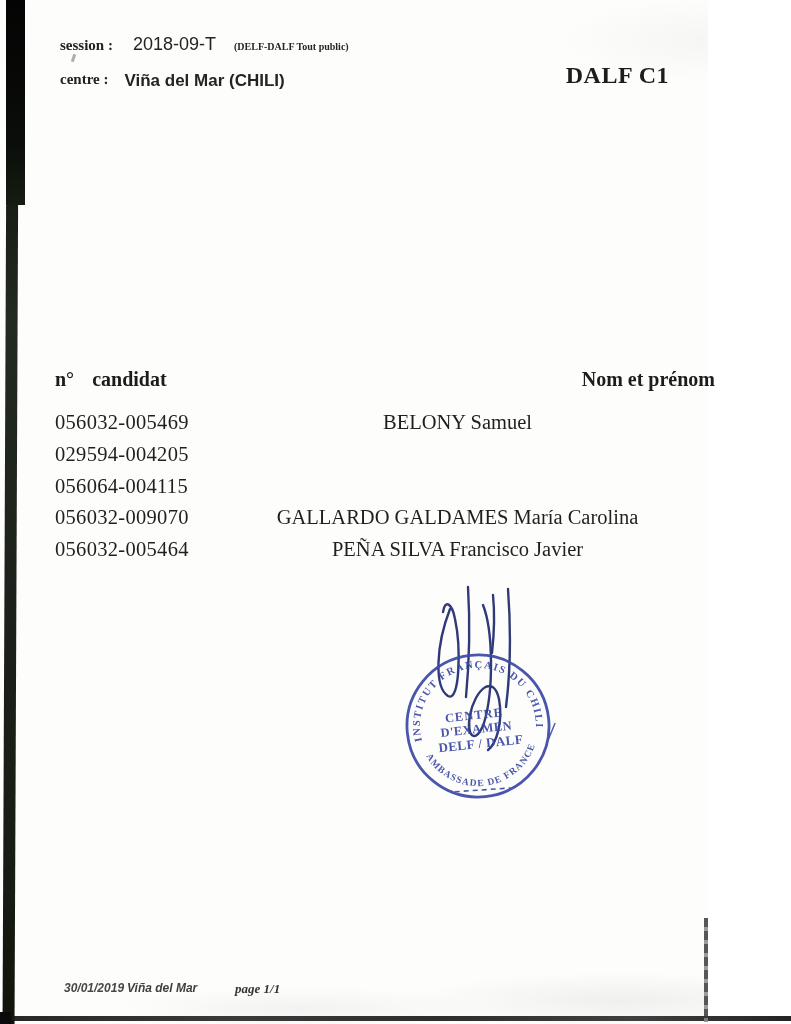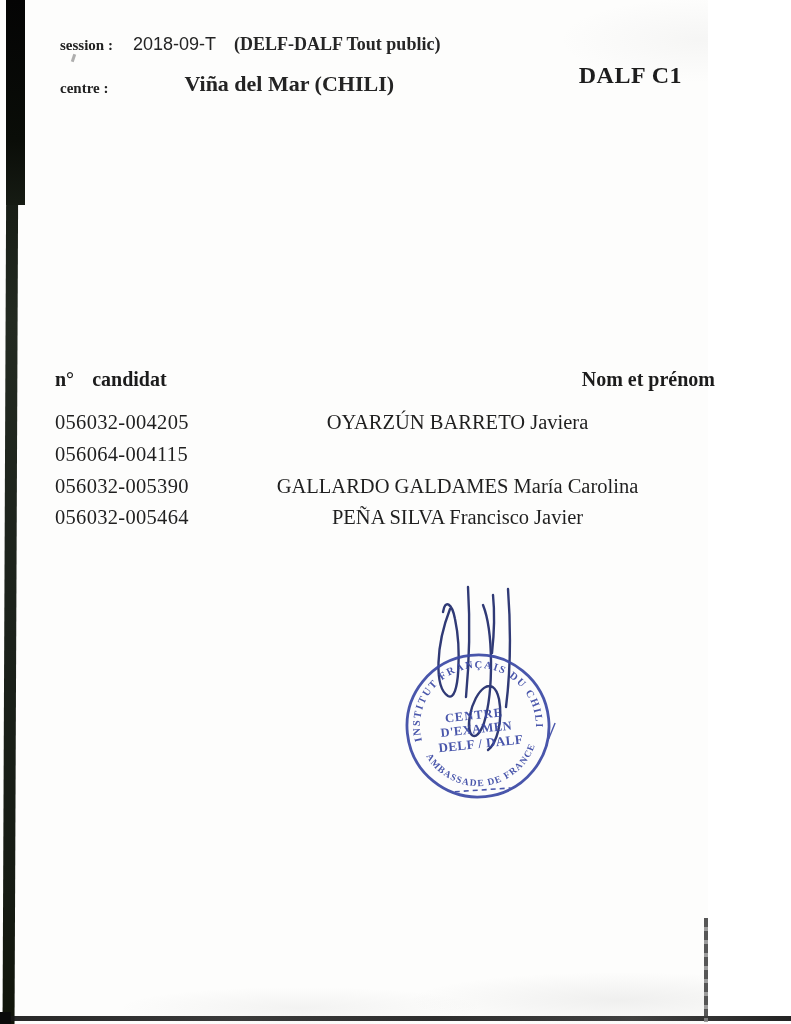"(DELF-DALF Tout public)" .session-note { font-size: 18px -> 10px }
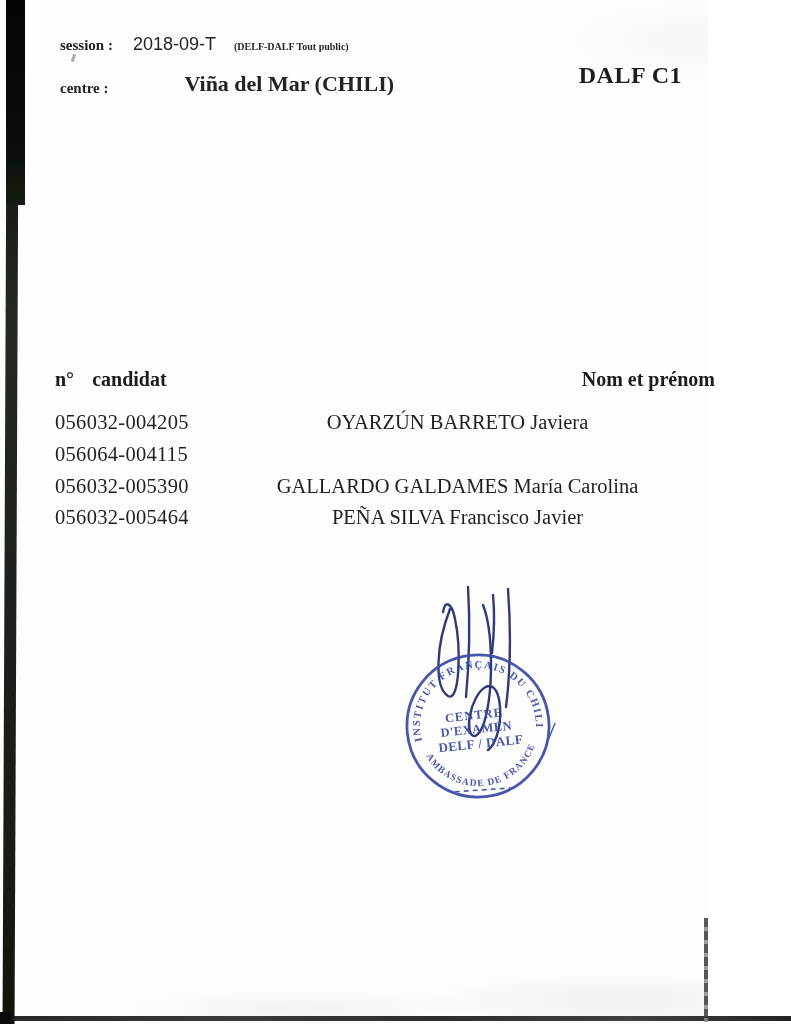"centre :" .hdr-row2 { align-items: flex-end -> flex-start; gap: 44px -> none }
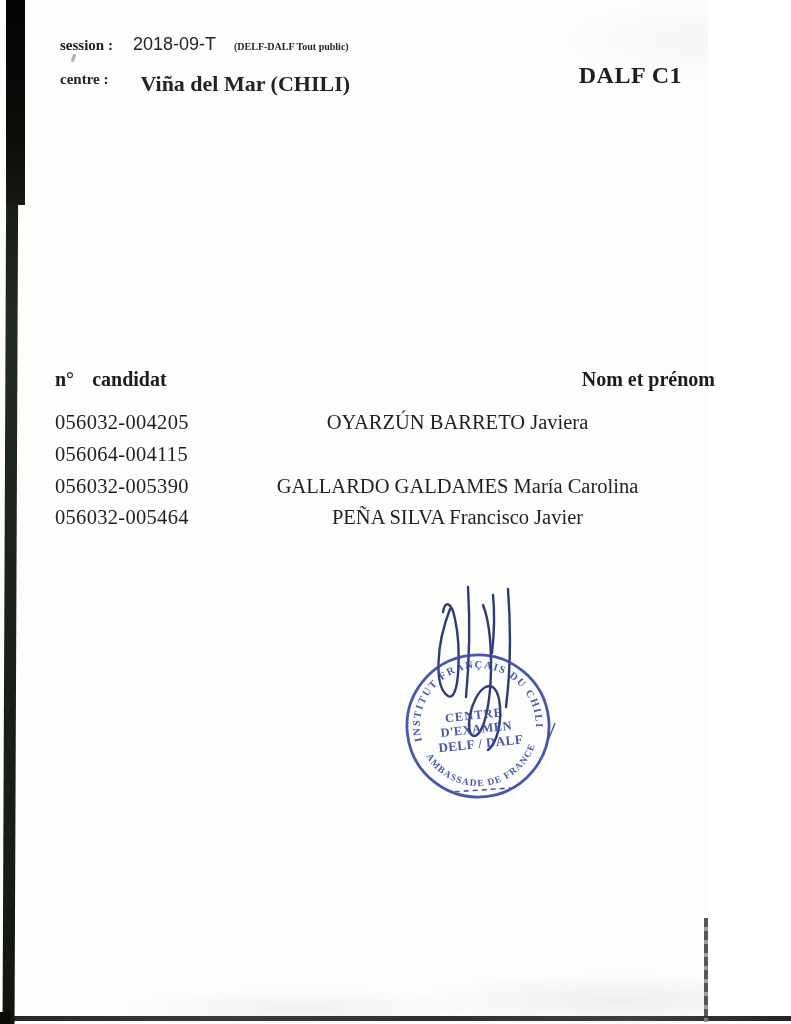"Viña del Mar (CHILI)" .centre-value { font-family: Liberation Serif, serif -> Liberation Sans, sans-serif; font-size: 22px -> 17px; margin-left: 32px -> 16px }
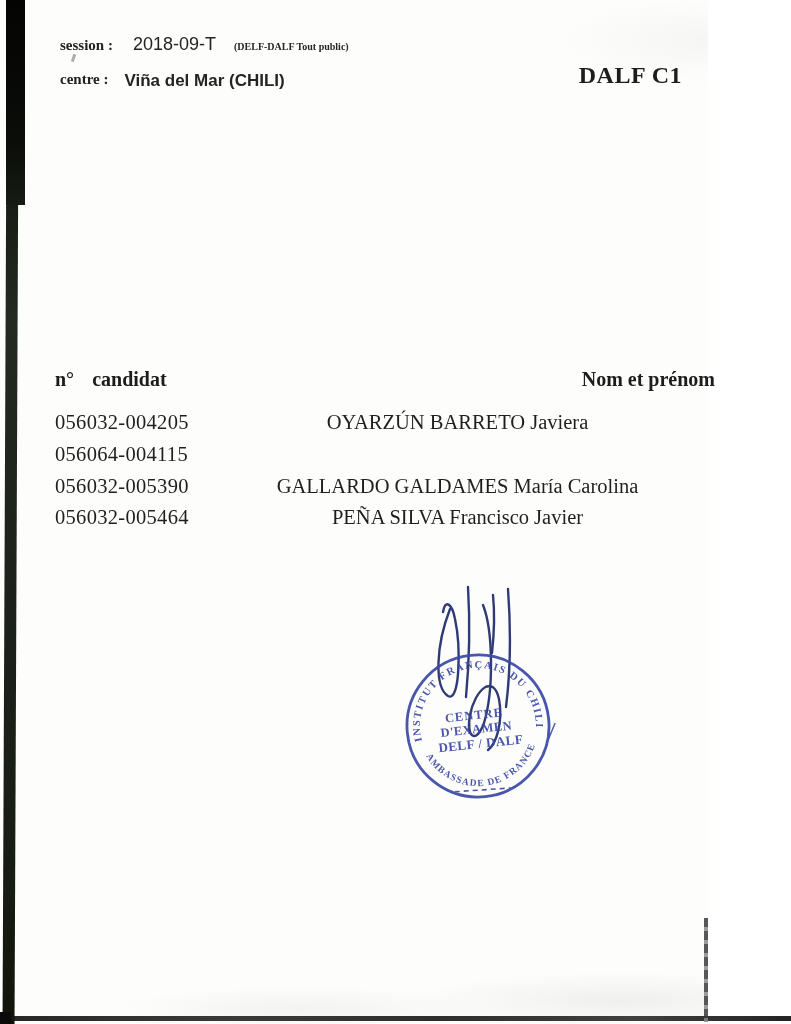"DALF C1" .exam-level { right: 26px -> 39px }
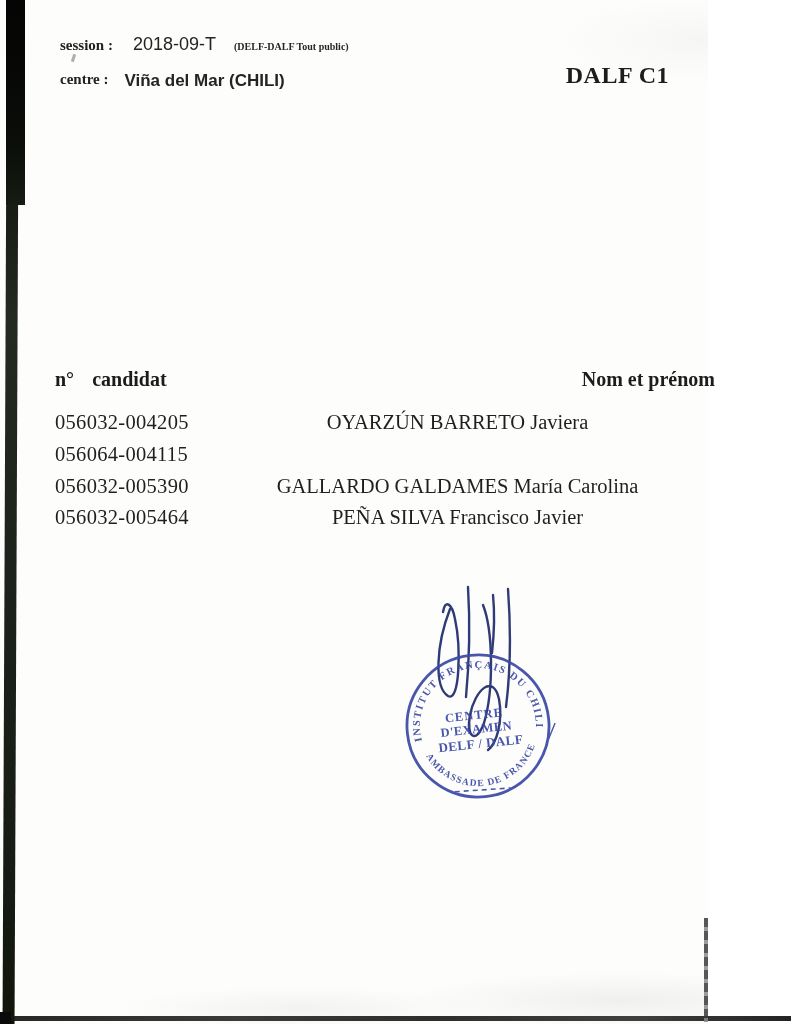"056032-005469" div.t-row { html: none -> <div> <span>056032-005469</span> <span>BELONY Samuel</span> </div> }
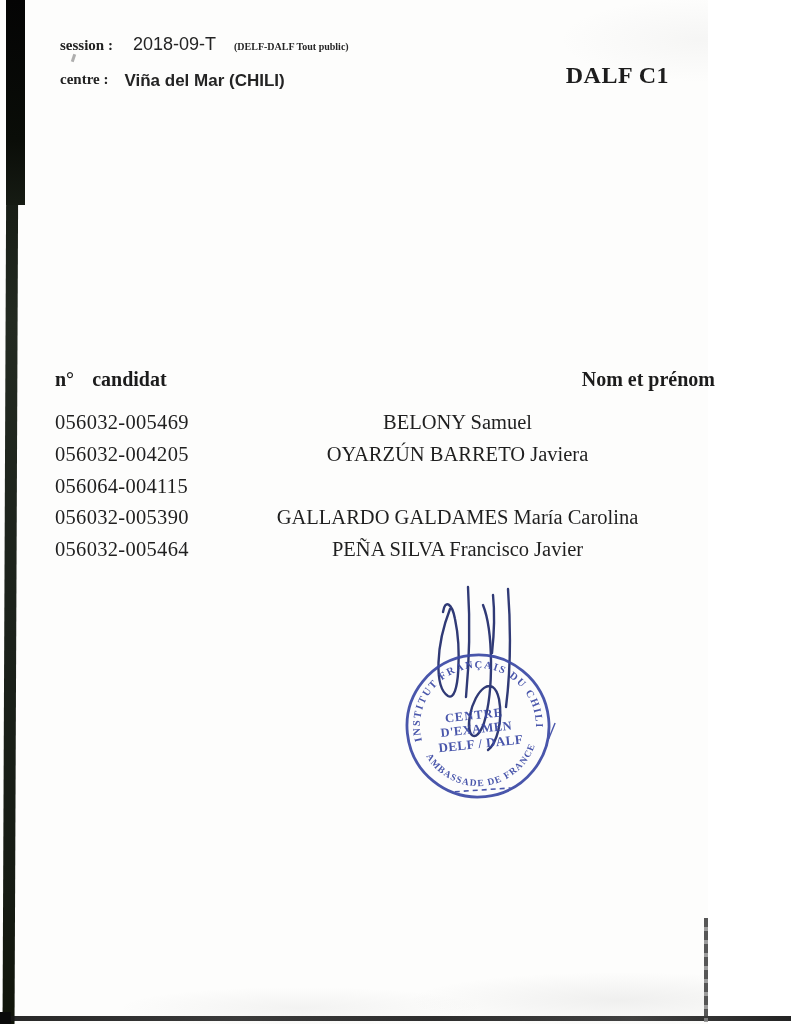"056032-004205" span.col-no { text: 056032-004205 -> 029594-004205 }
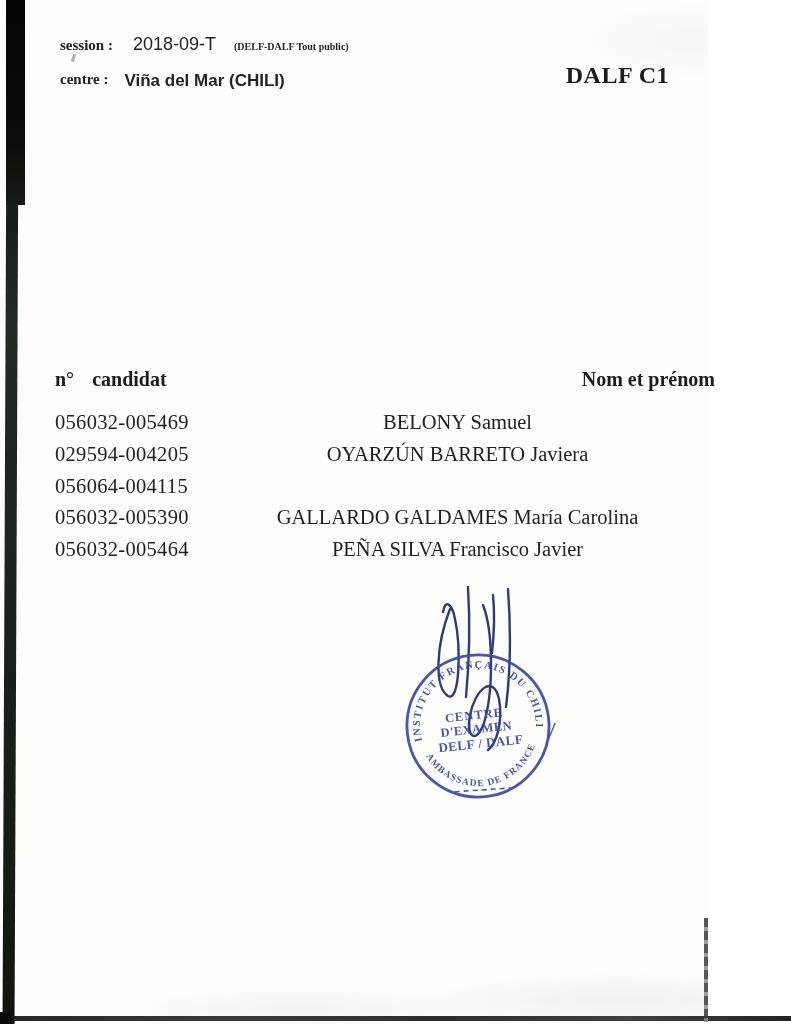"OYARZÚN BARRETO Javiera" span.col-name { html: <span>OYARZÚN BARRETO Javiera</span> -> none }
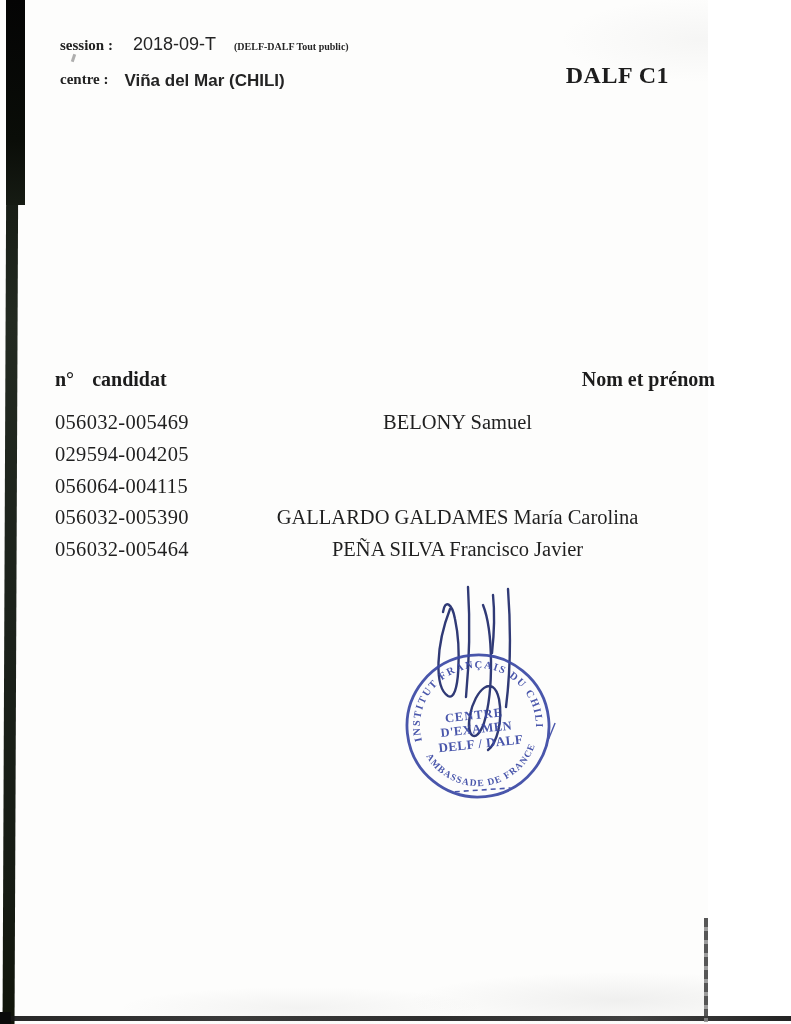"056032-005390" span.col-no { text: 056032-005390 -> 056032-009070 }
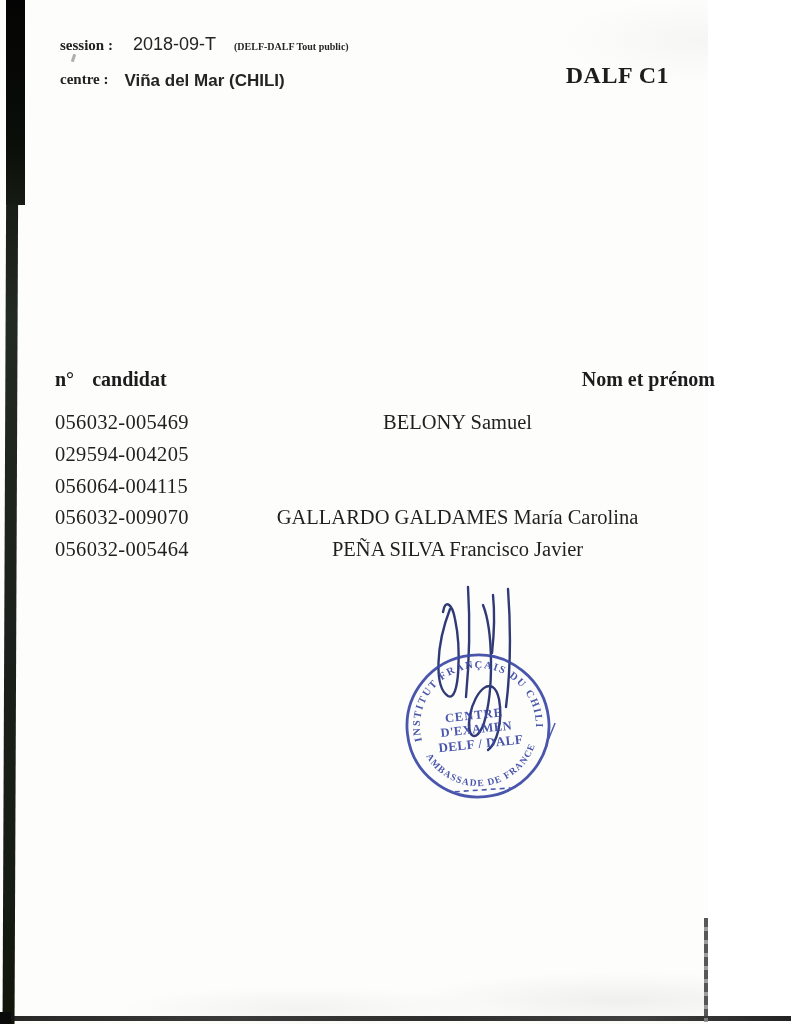"30/01/2019" div.footer { html: none -> <div> <span>30/01/2019</span> <span>Viña del Mar</span> <span>page 1/1</span> </div> }
